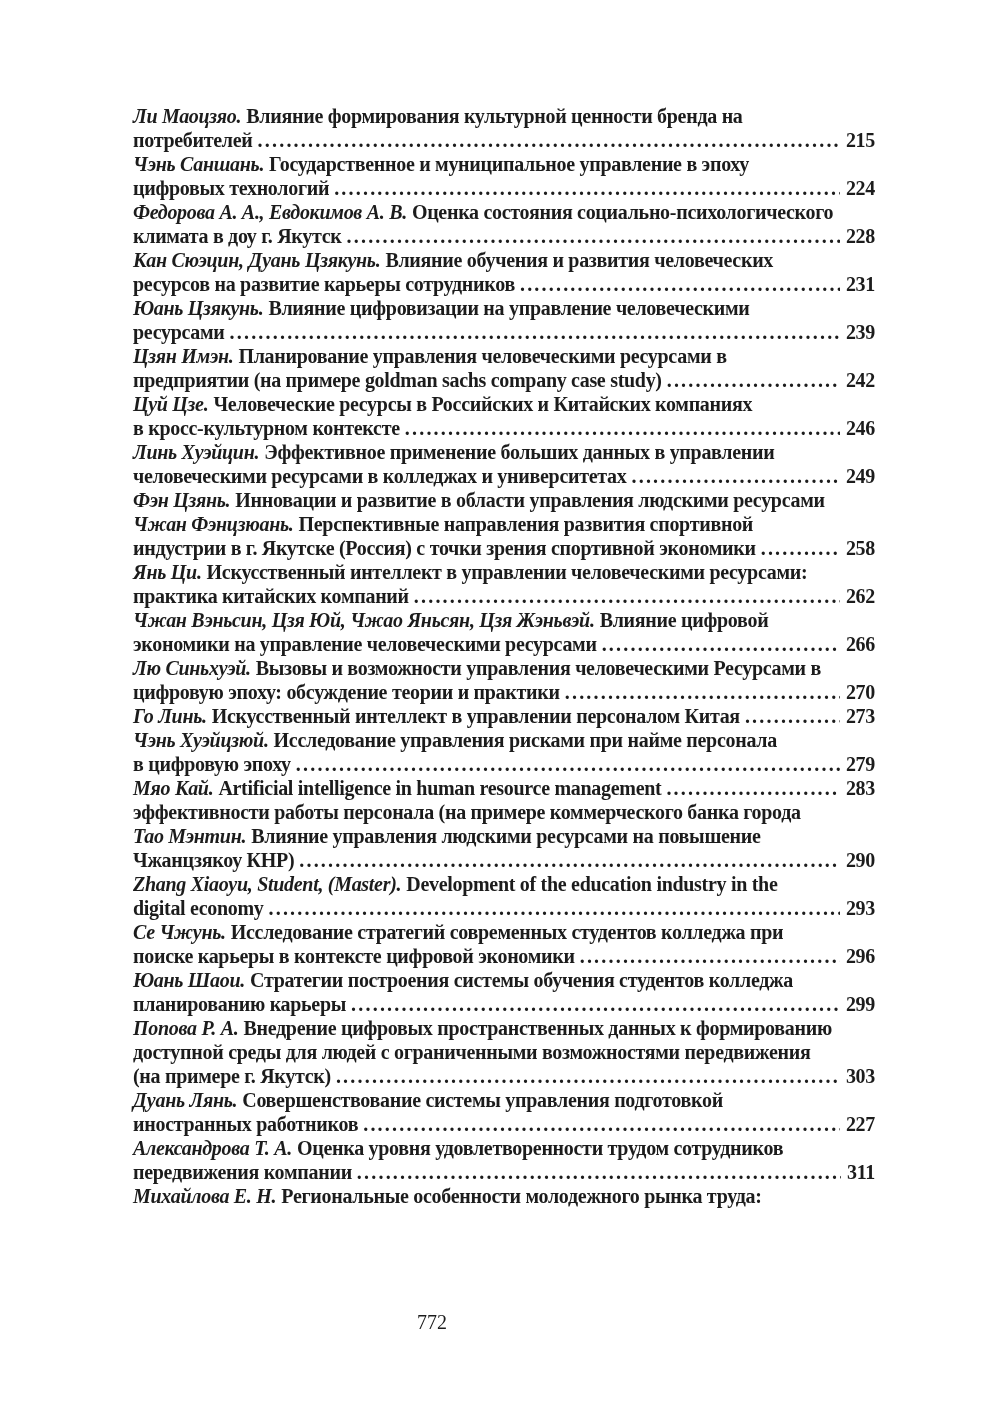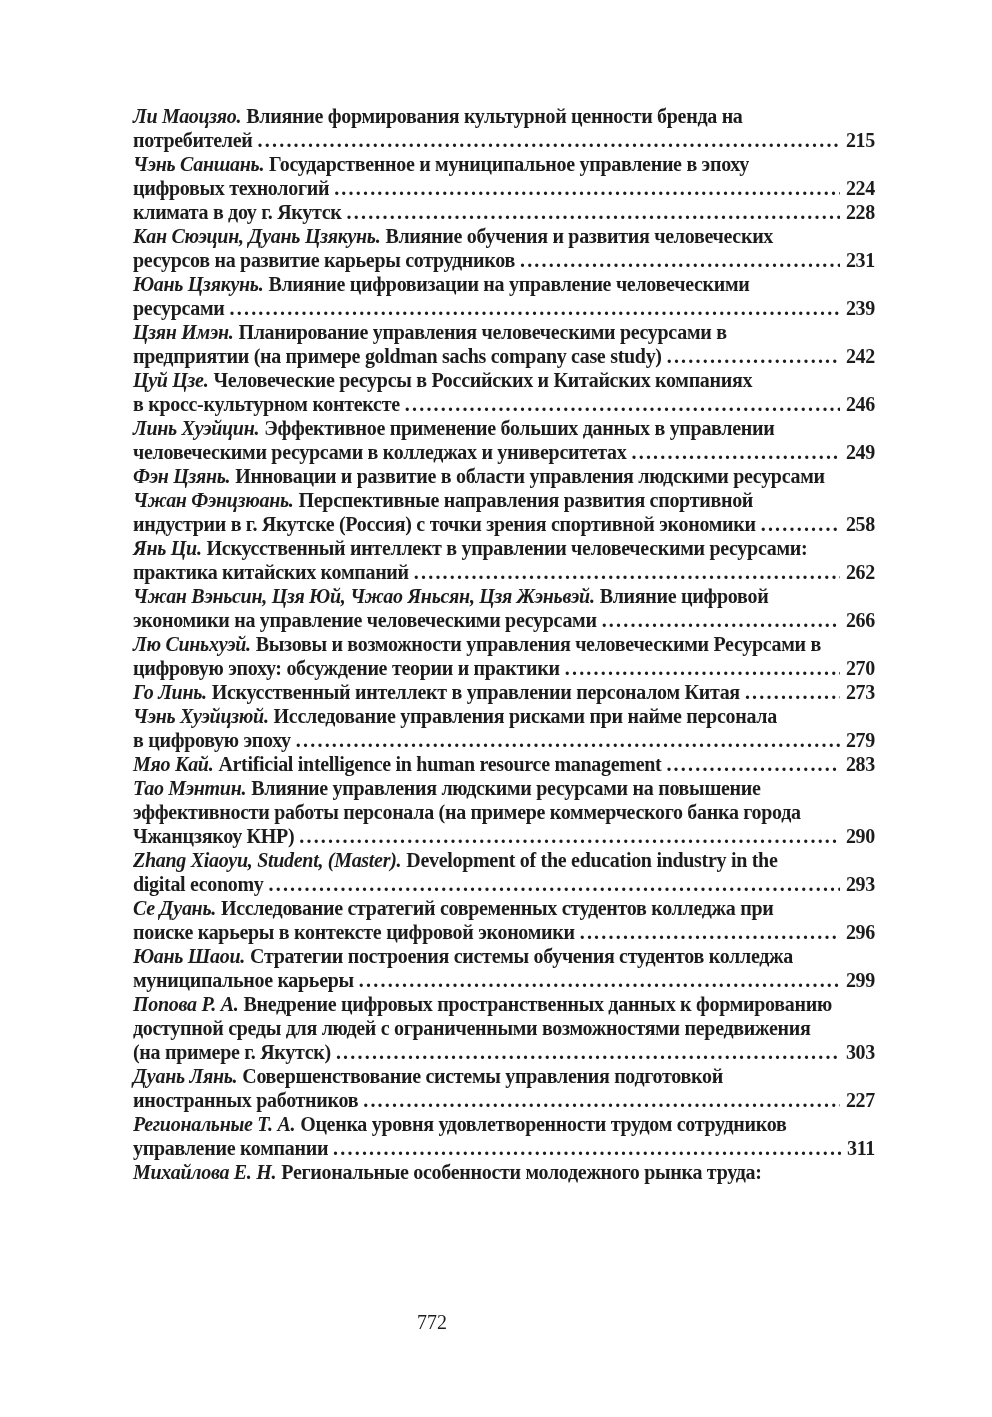"Федорова А. А., Евдокимов А." div.line { html: none -> <div><span><span>Федорова А. А., Евдокимов А. В.</span><span>Оценка состояния социально-психологического</span></span></div> }
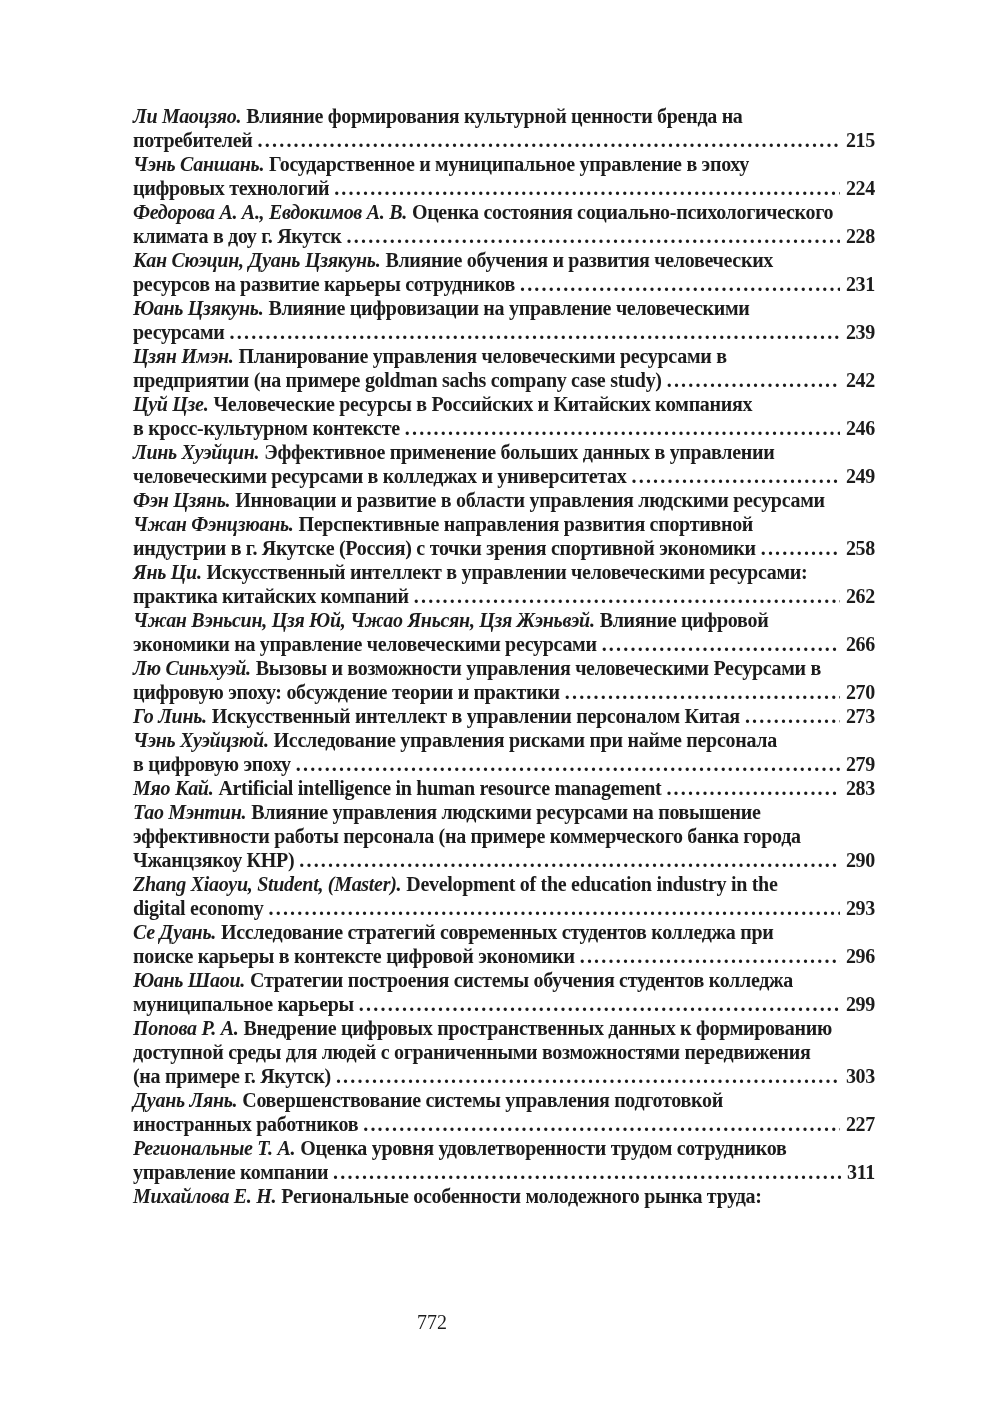"Тао Мэнтин. Влияние управления людскими" div.line { order: before "эффективности работы персонала (на" -> after "эффективности работы персонала (на" }
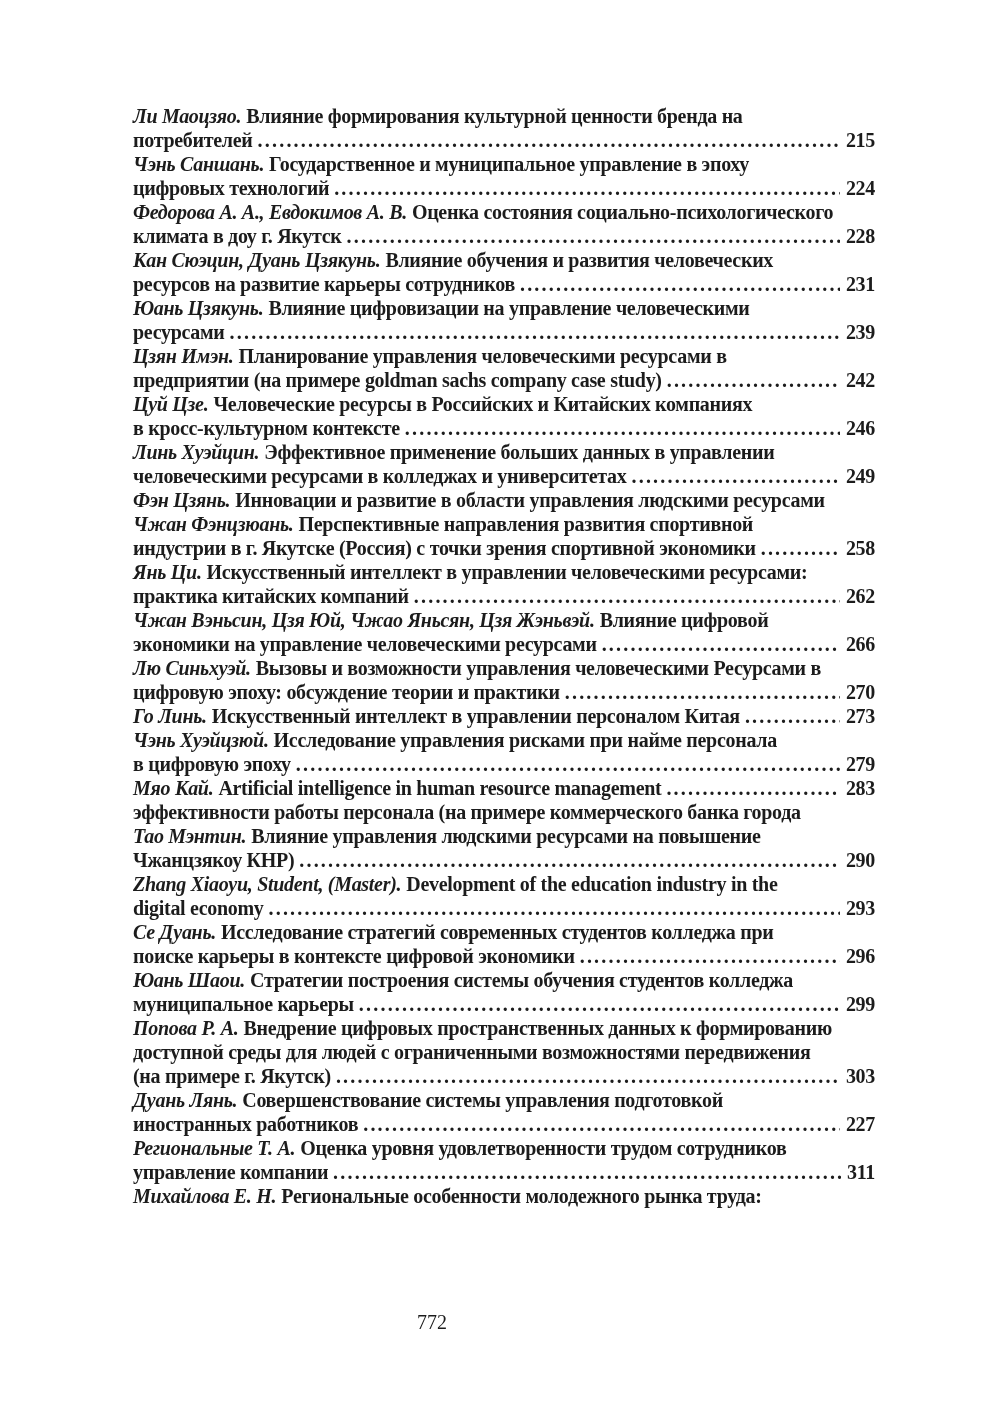"Се Дуань." span.author { text: Дуань -> Чжунь }
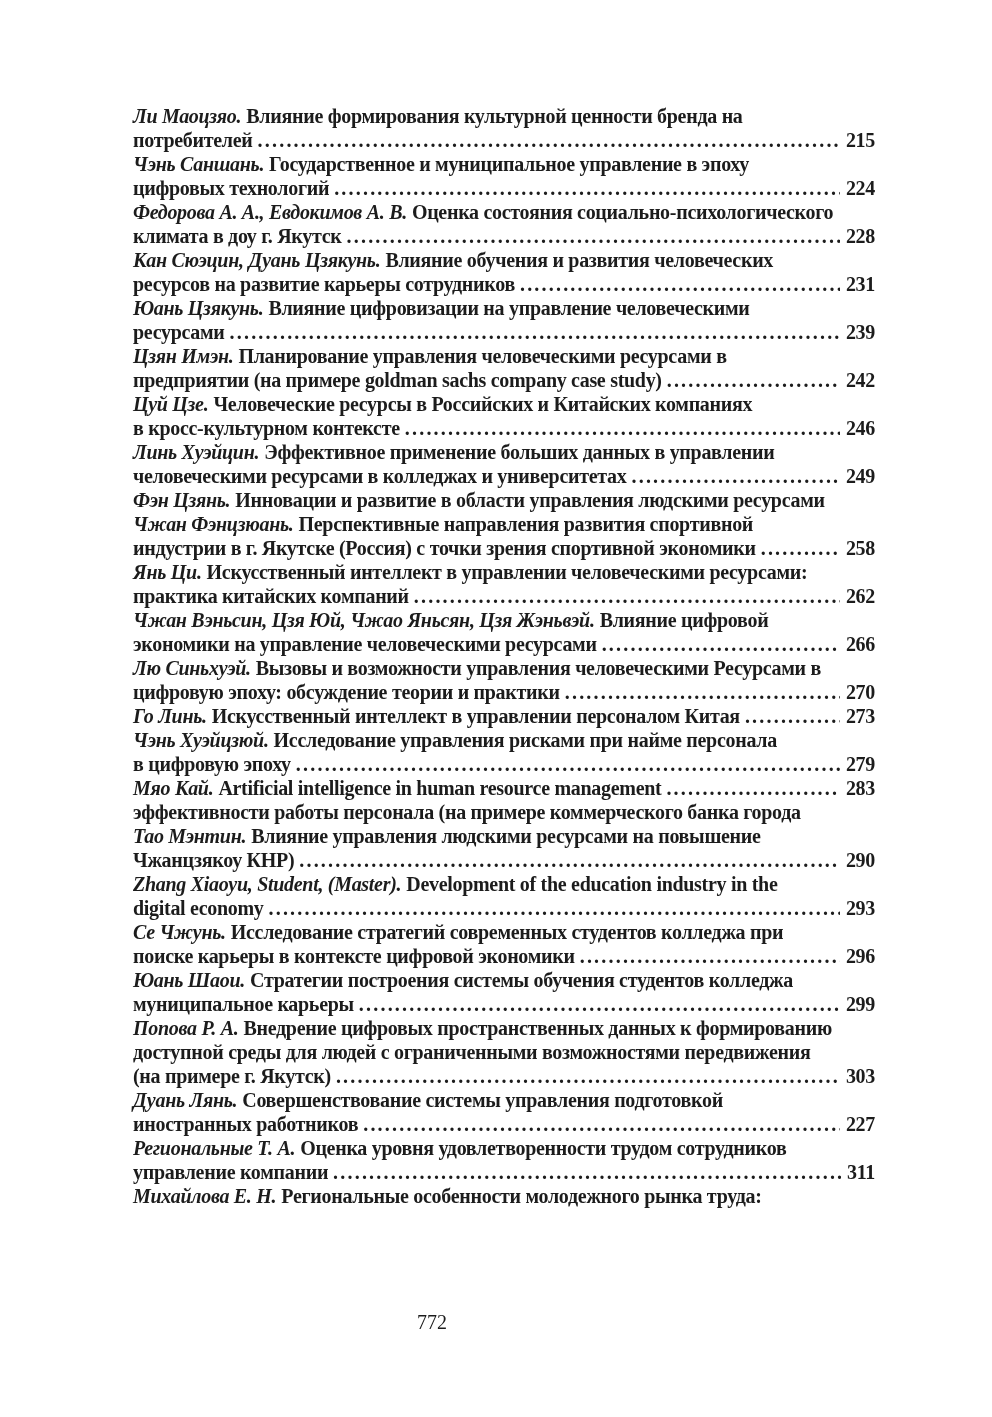"муниципальное карьеры" span { text: муниципальное -> планированию }
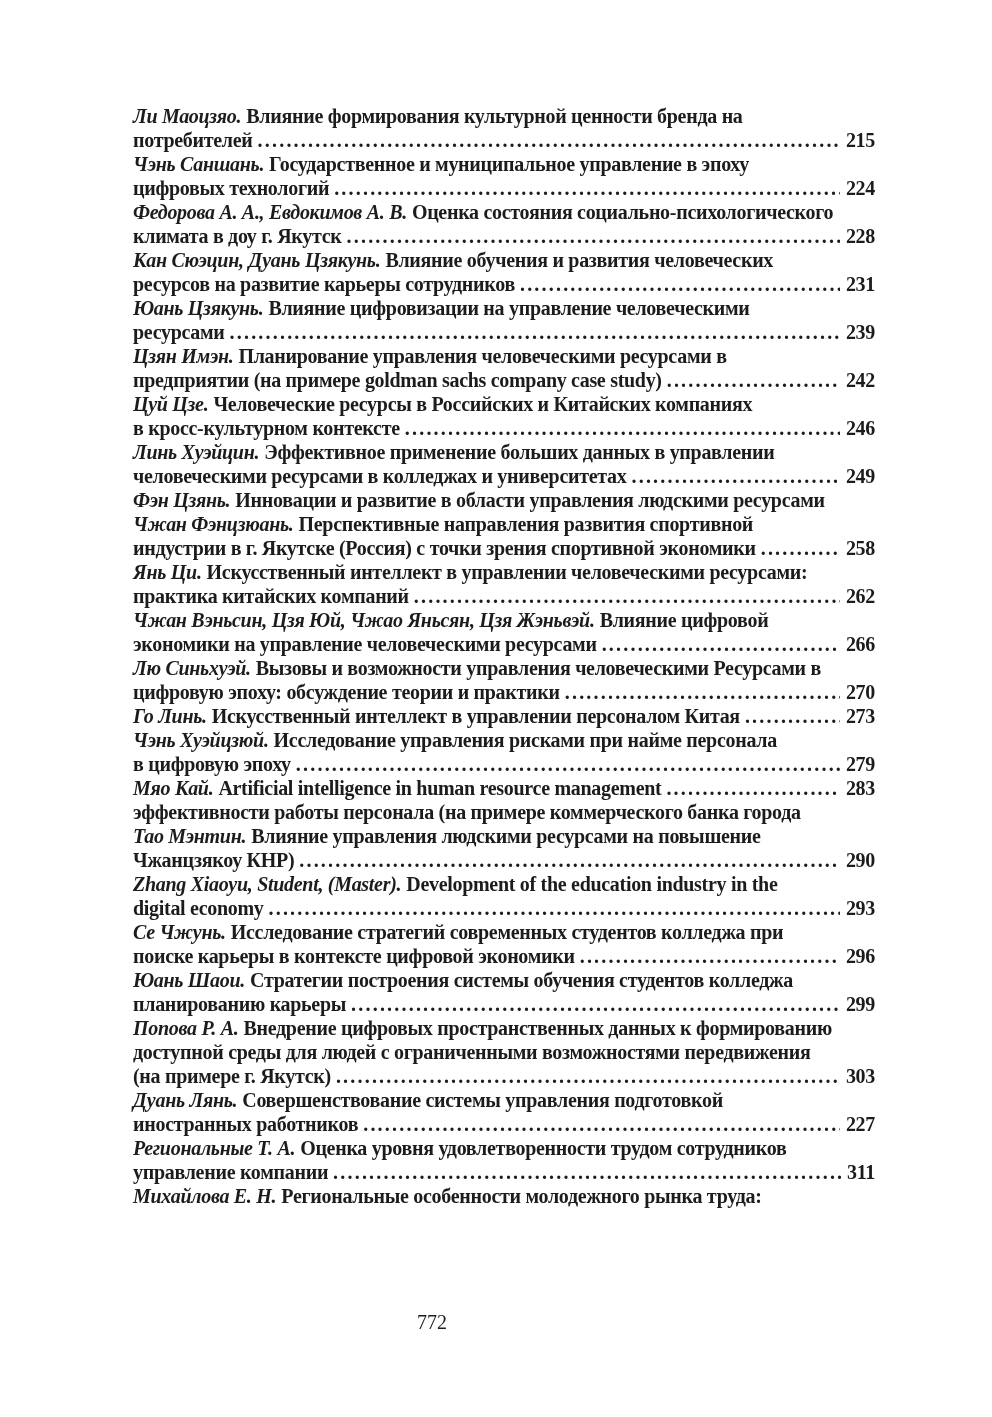"Региональные Т. А." span.author { text: Региональные -> Александрова }
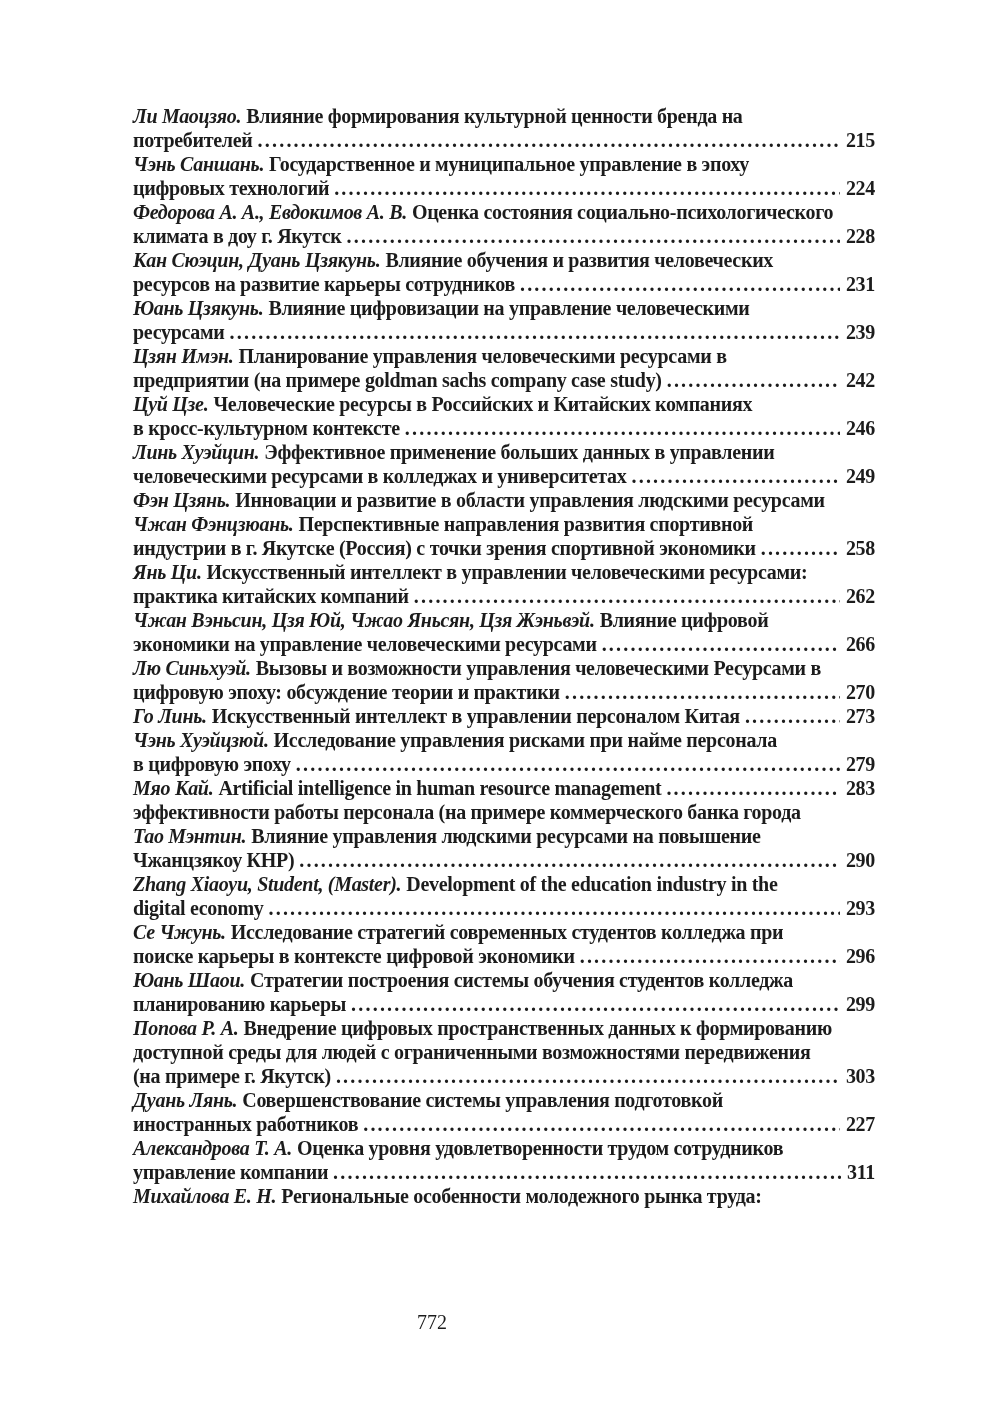"управление компании" span { text: управление -> передвижения }
